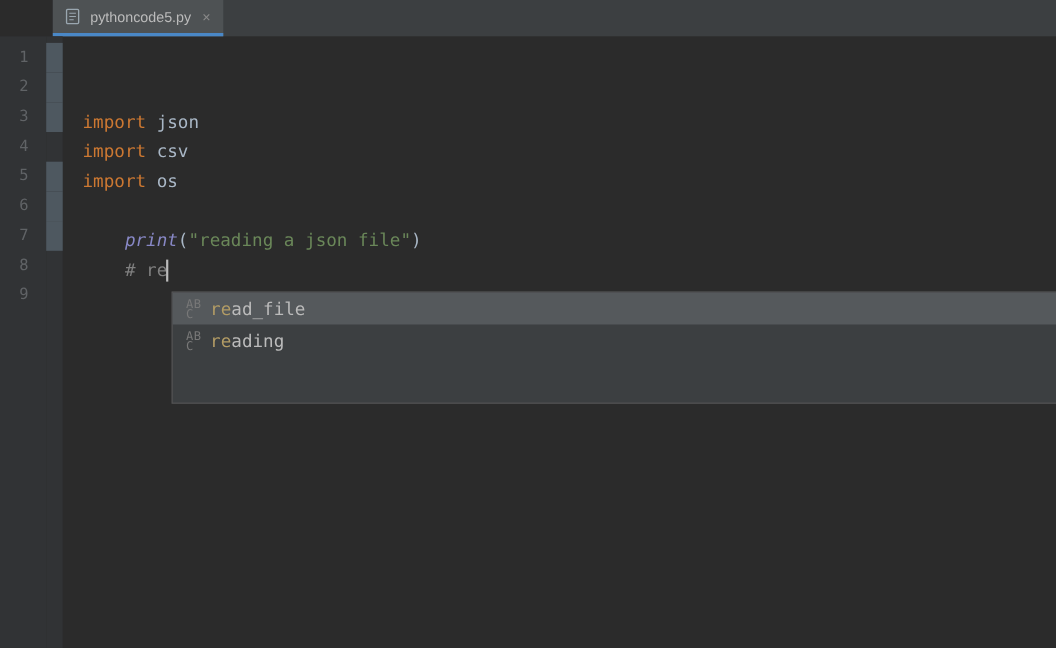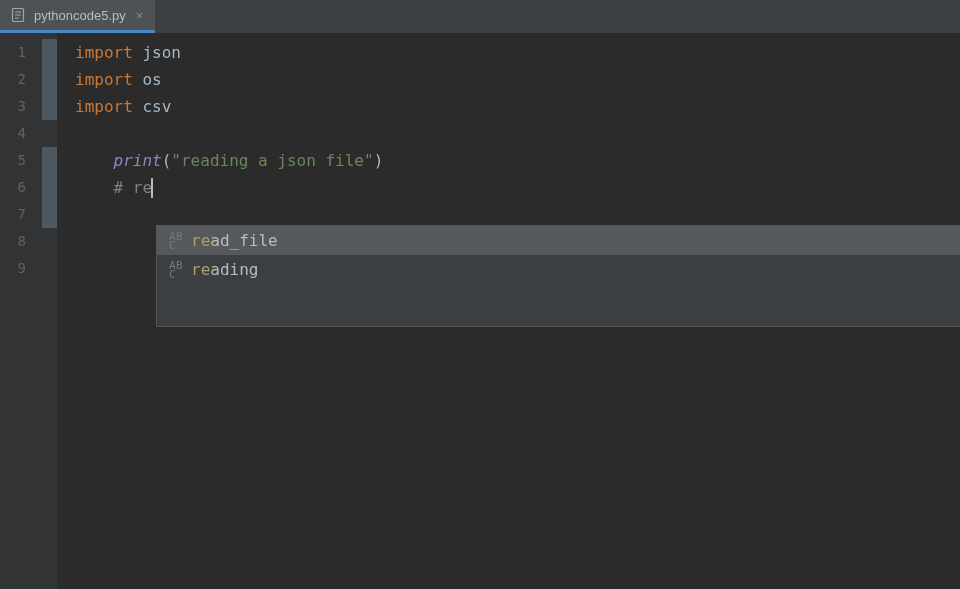"pythoncode5.py" .tab-bar { margin-left: none -> 48px }
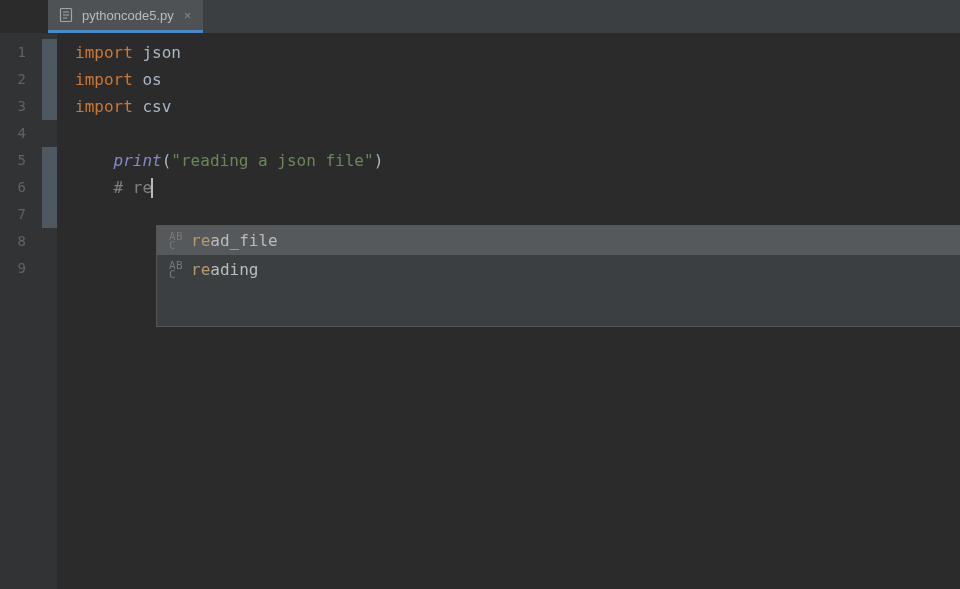"import json" .code-col { margin-top: none -> 40px; padding-top: 6px -> 24px }
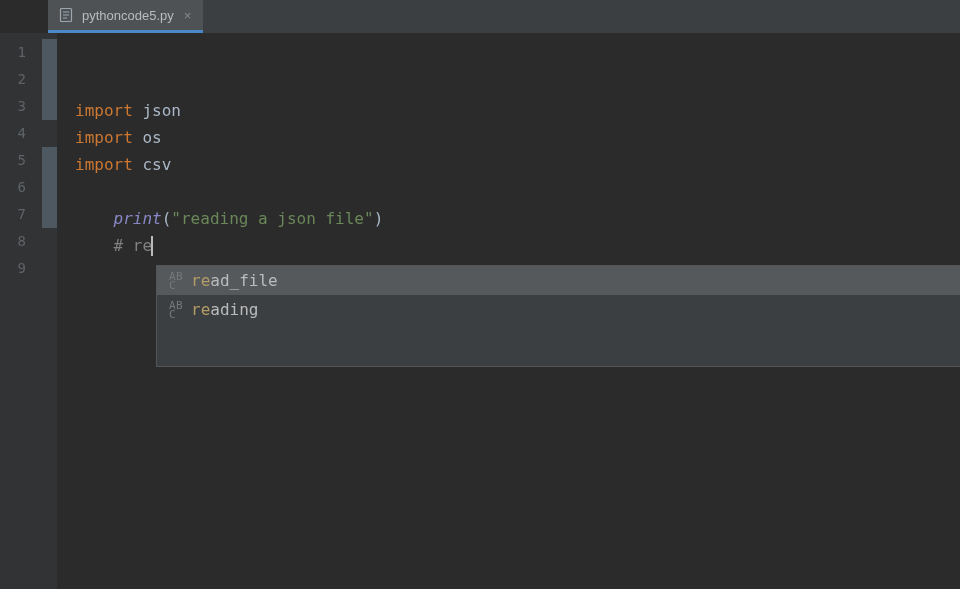"import os" div.code-line { order: before "import csv" -> after "import csv" }
